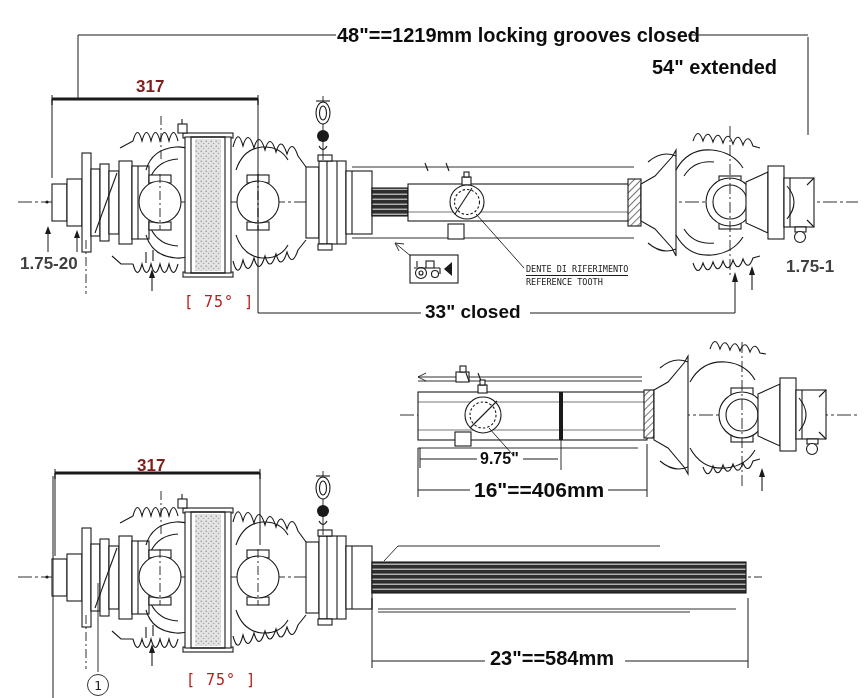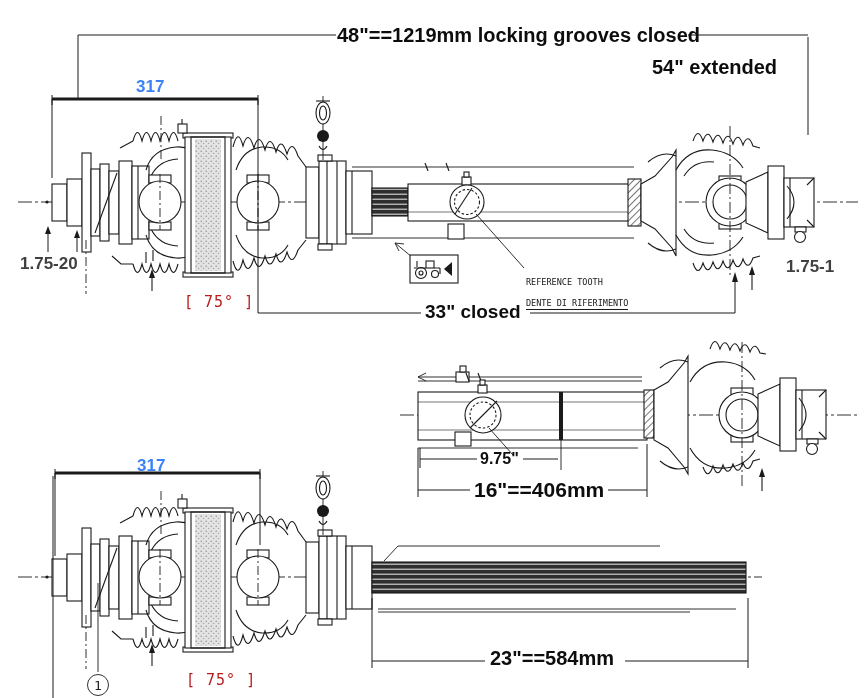"317" .b17 { color: #3b82f6 -> #7f1d1d }
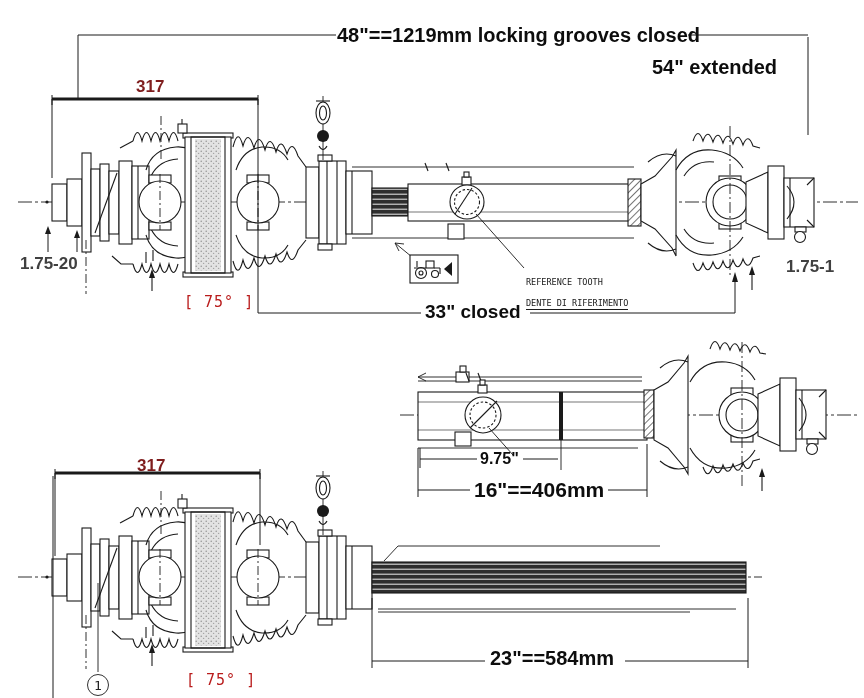"DENTE DI RIFERIMENTO" .uline { margin-top: 34px -> none }
